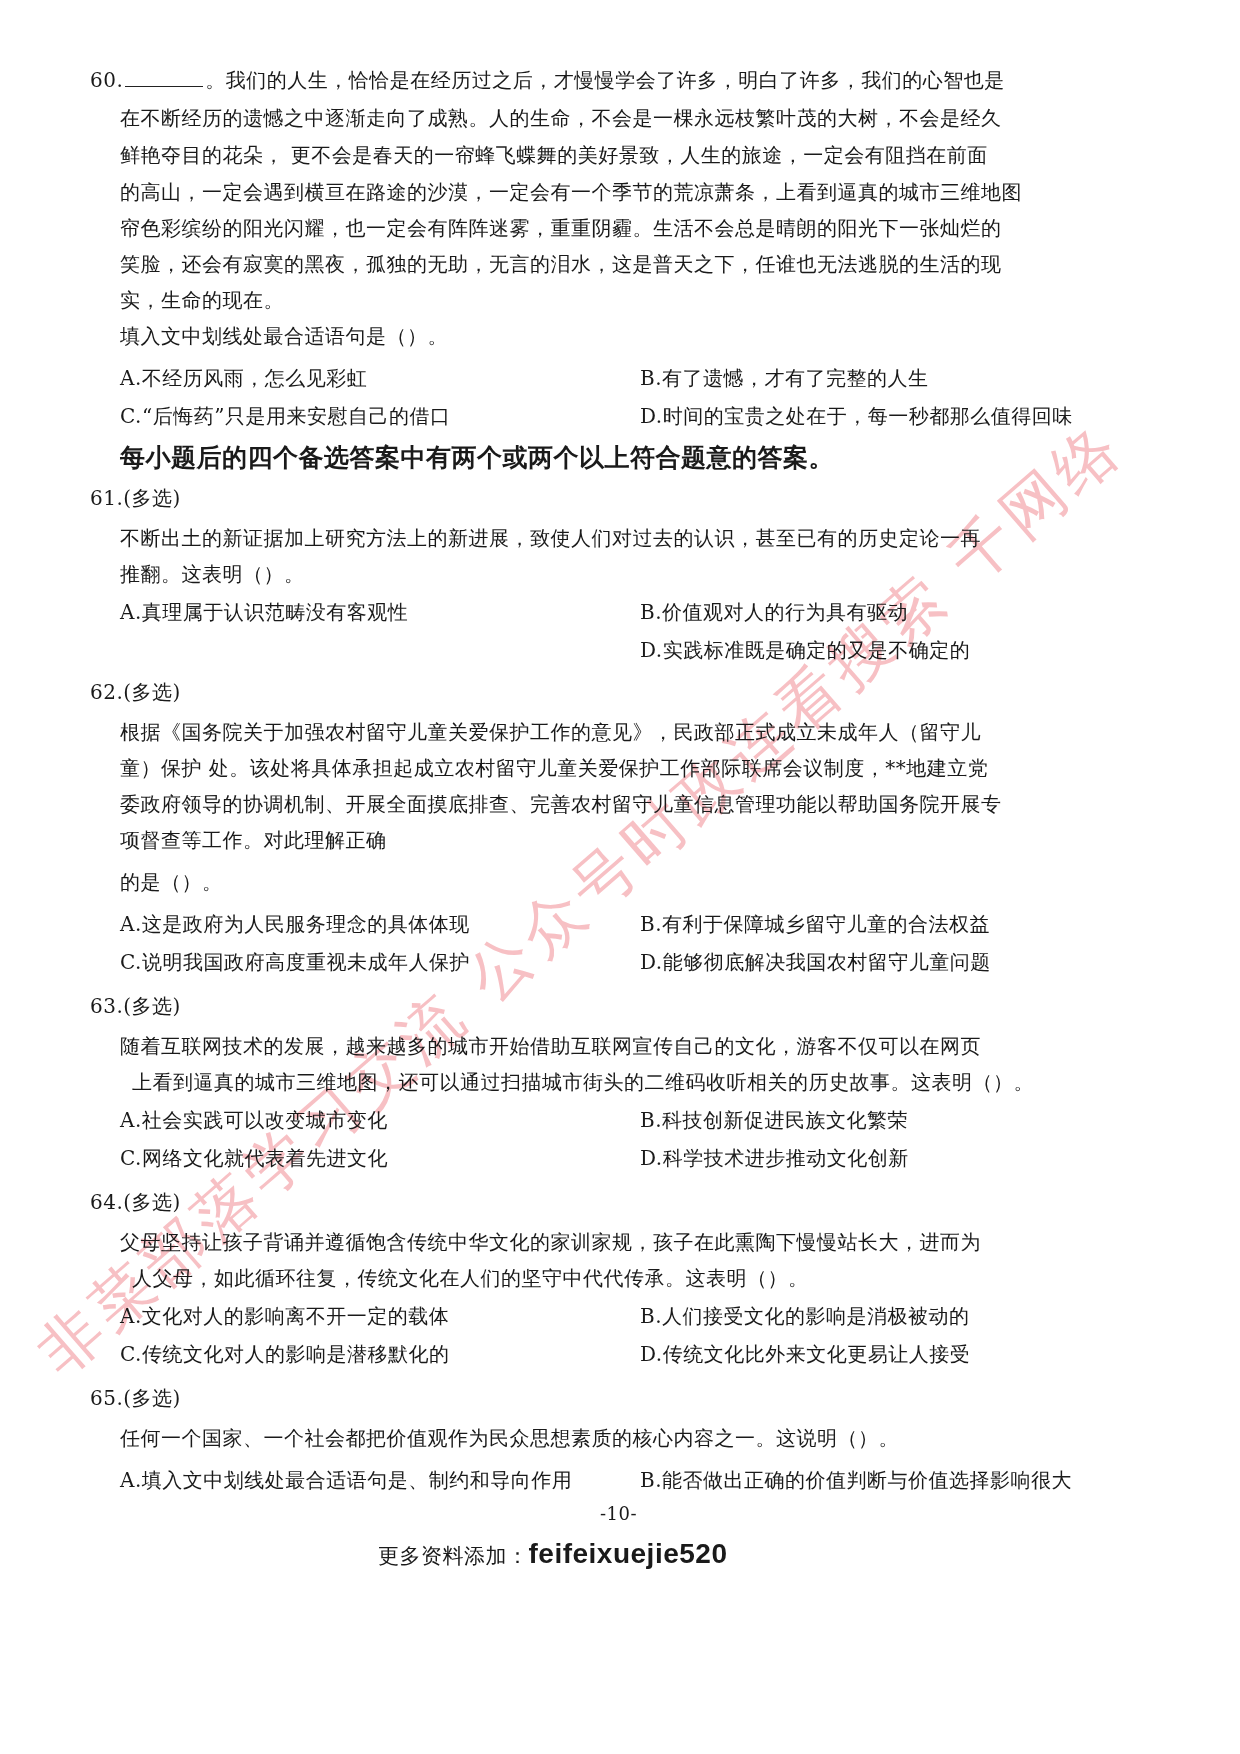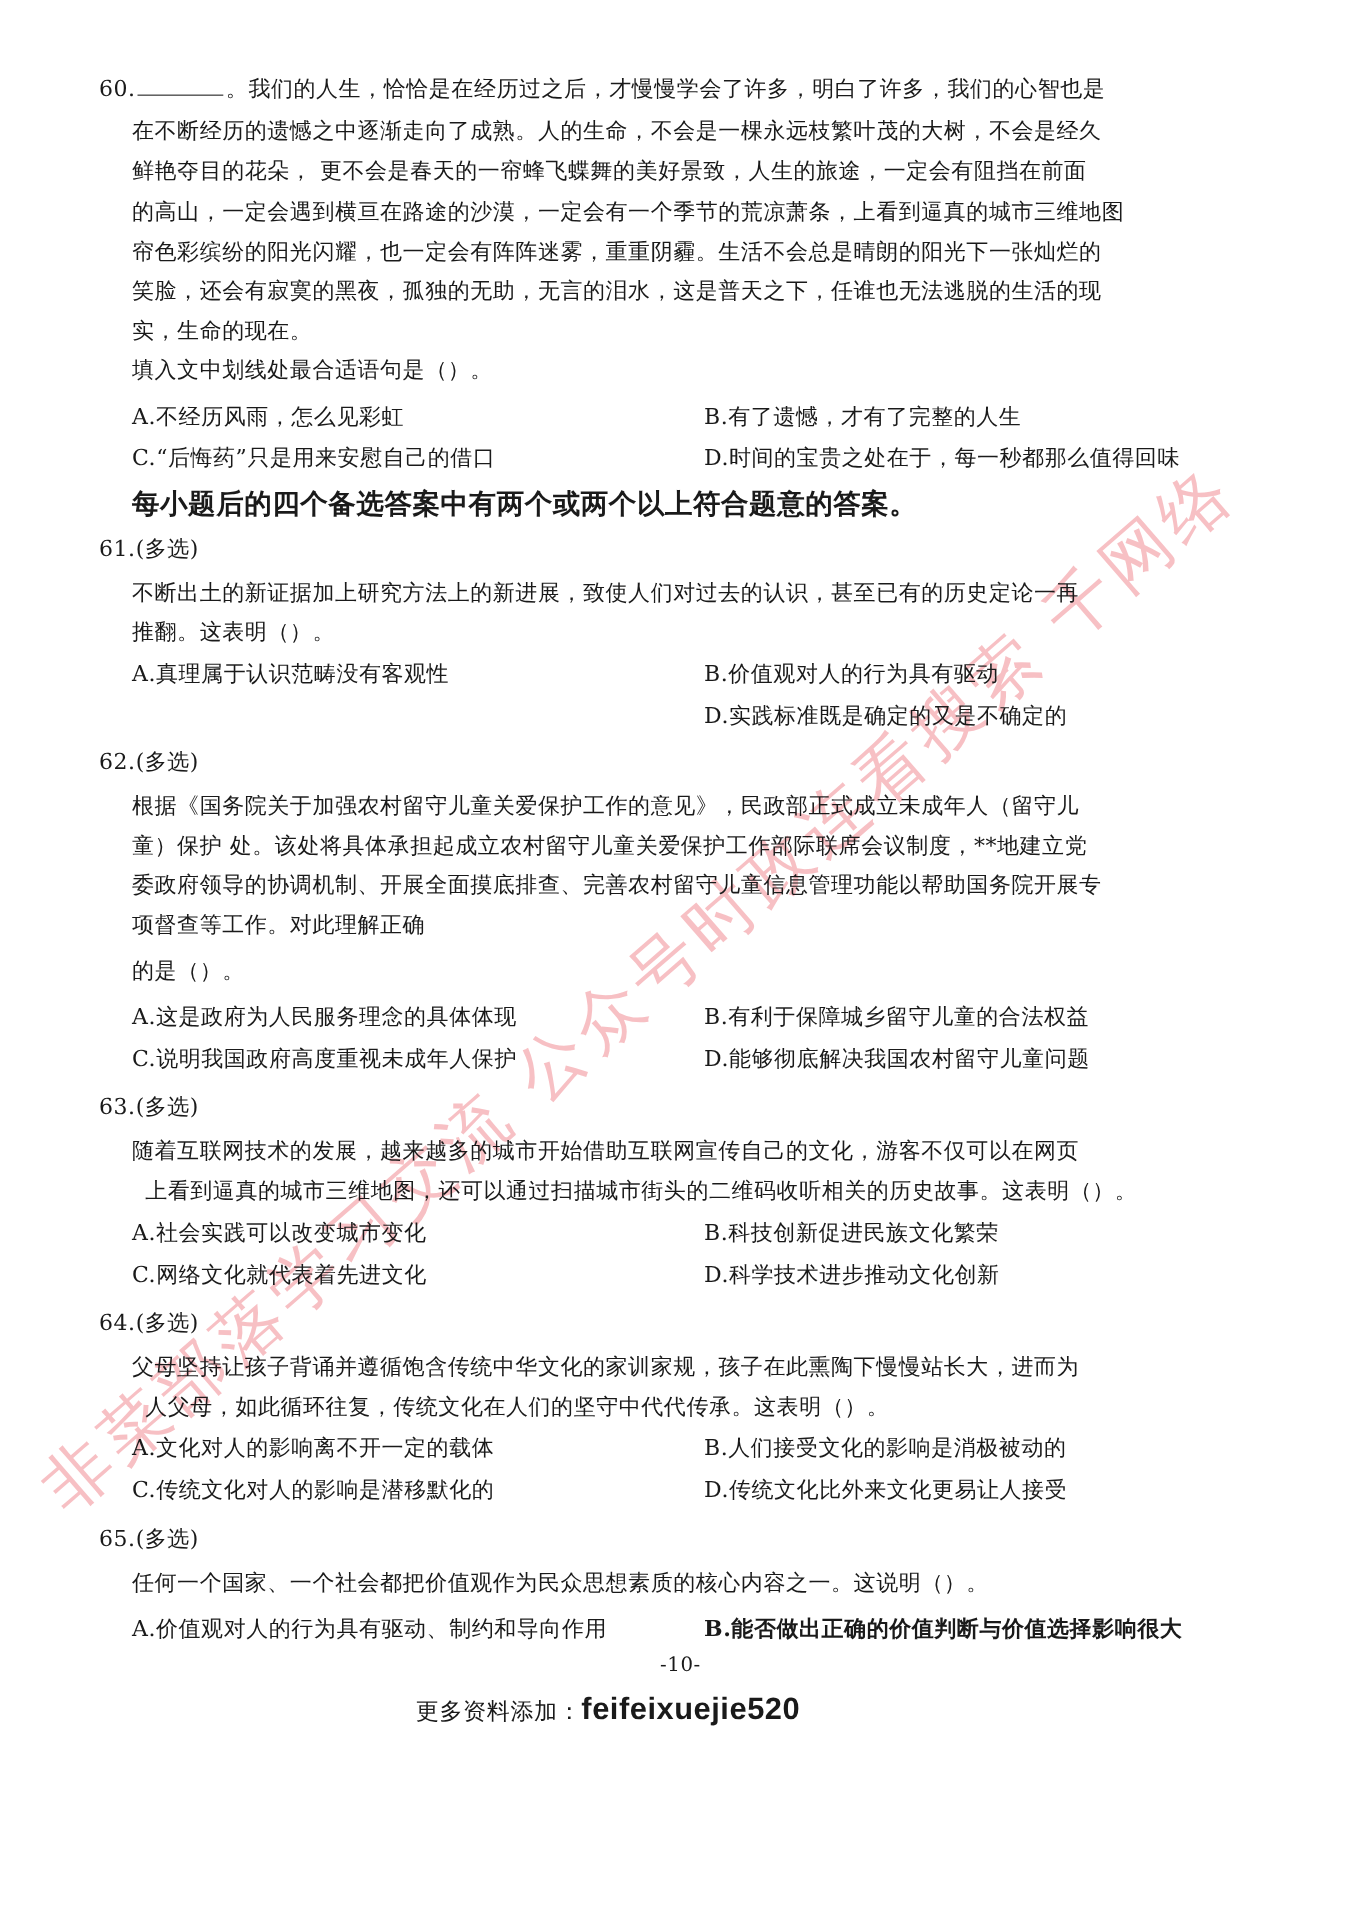"A.价值观对人的行为具有驱动、制约和导向作用" div.line { text: A.价值观对人的行为具有驱动 -> A.填入文中划线处最合适语句是 }
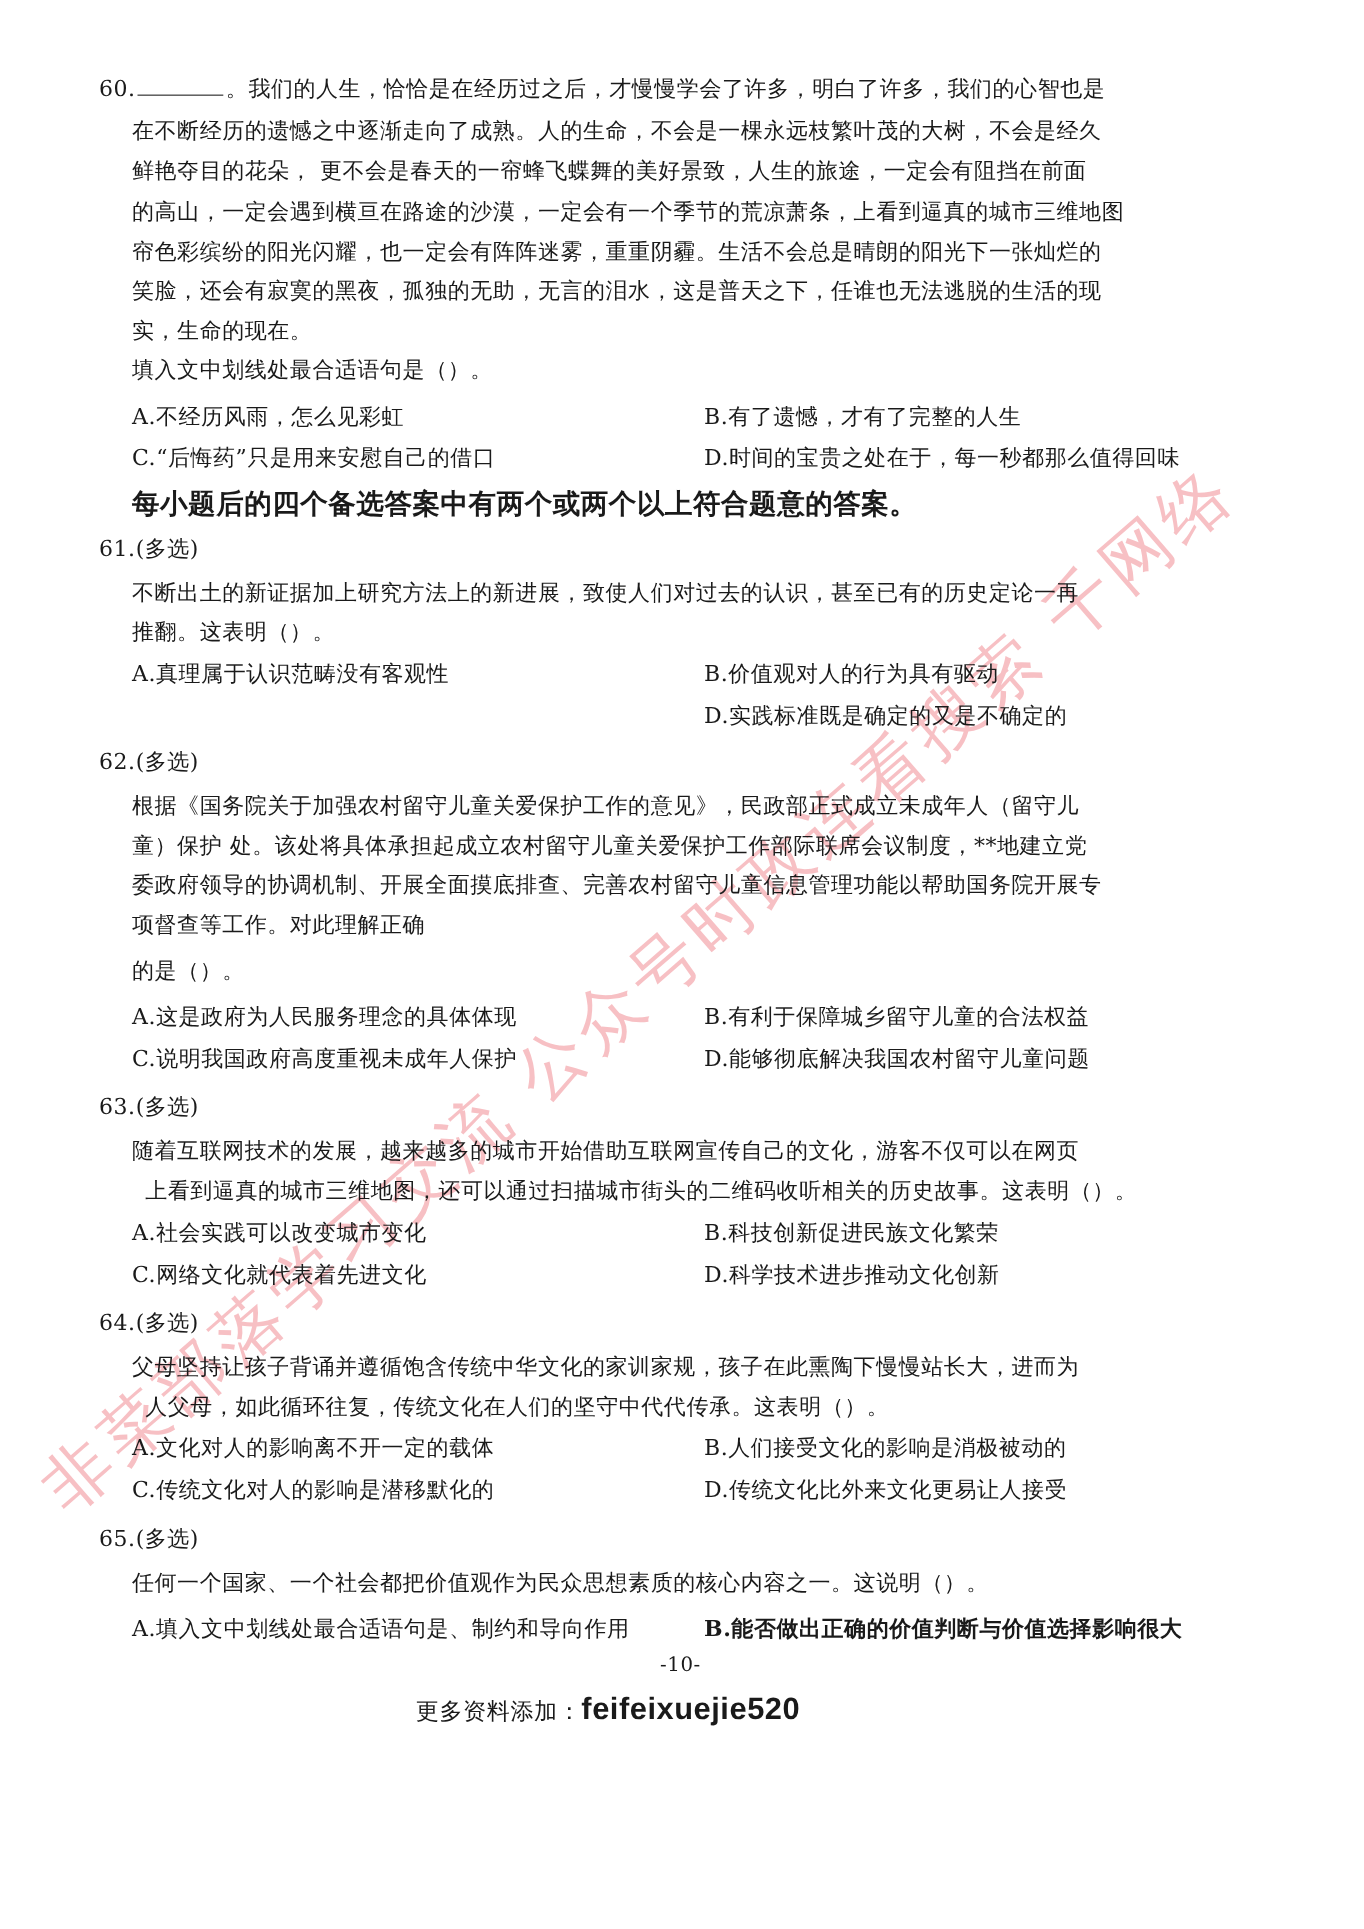"B.能否做出正确的价值判断与价值选择影响很大" div.line { font-weight: bold -> none }
